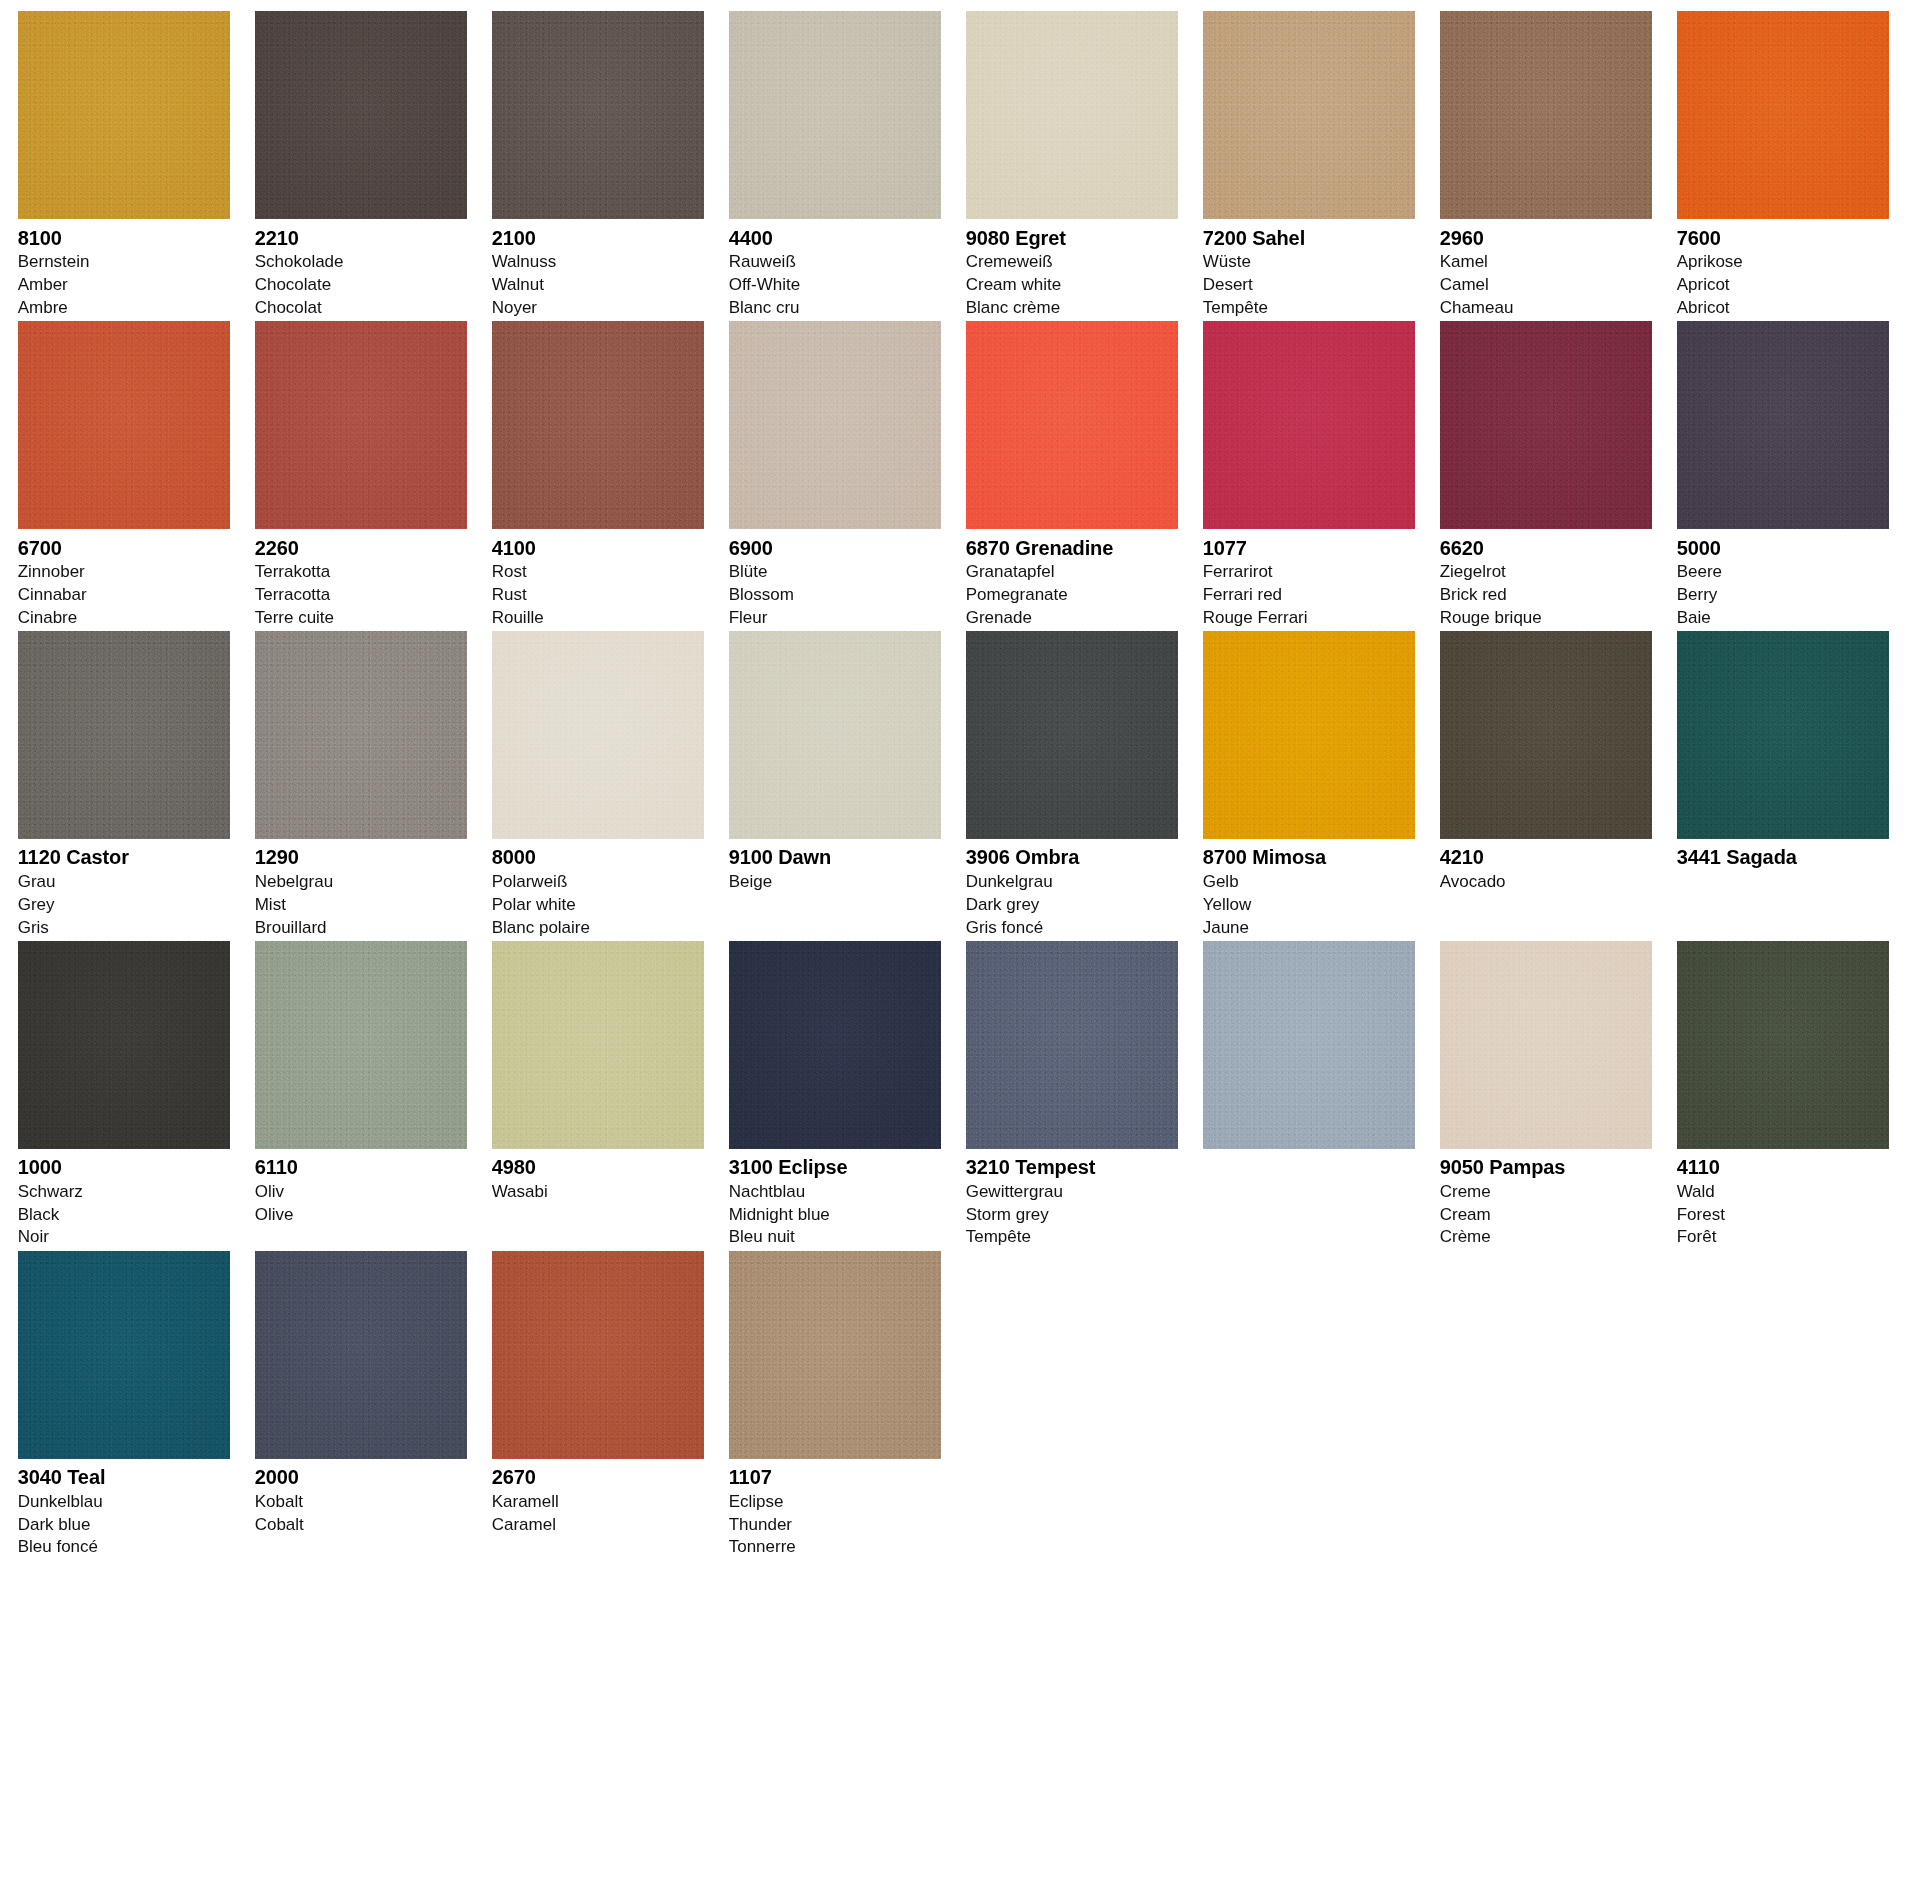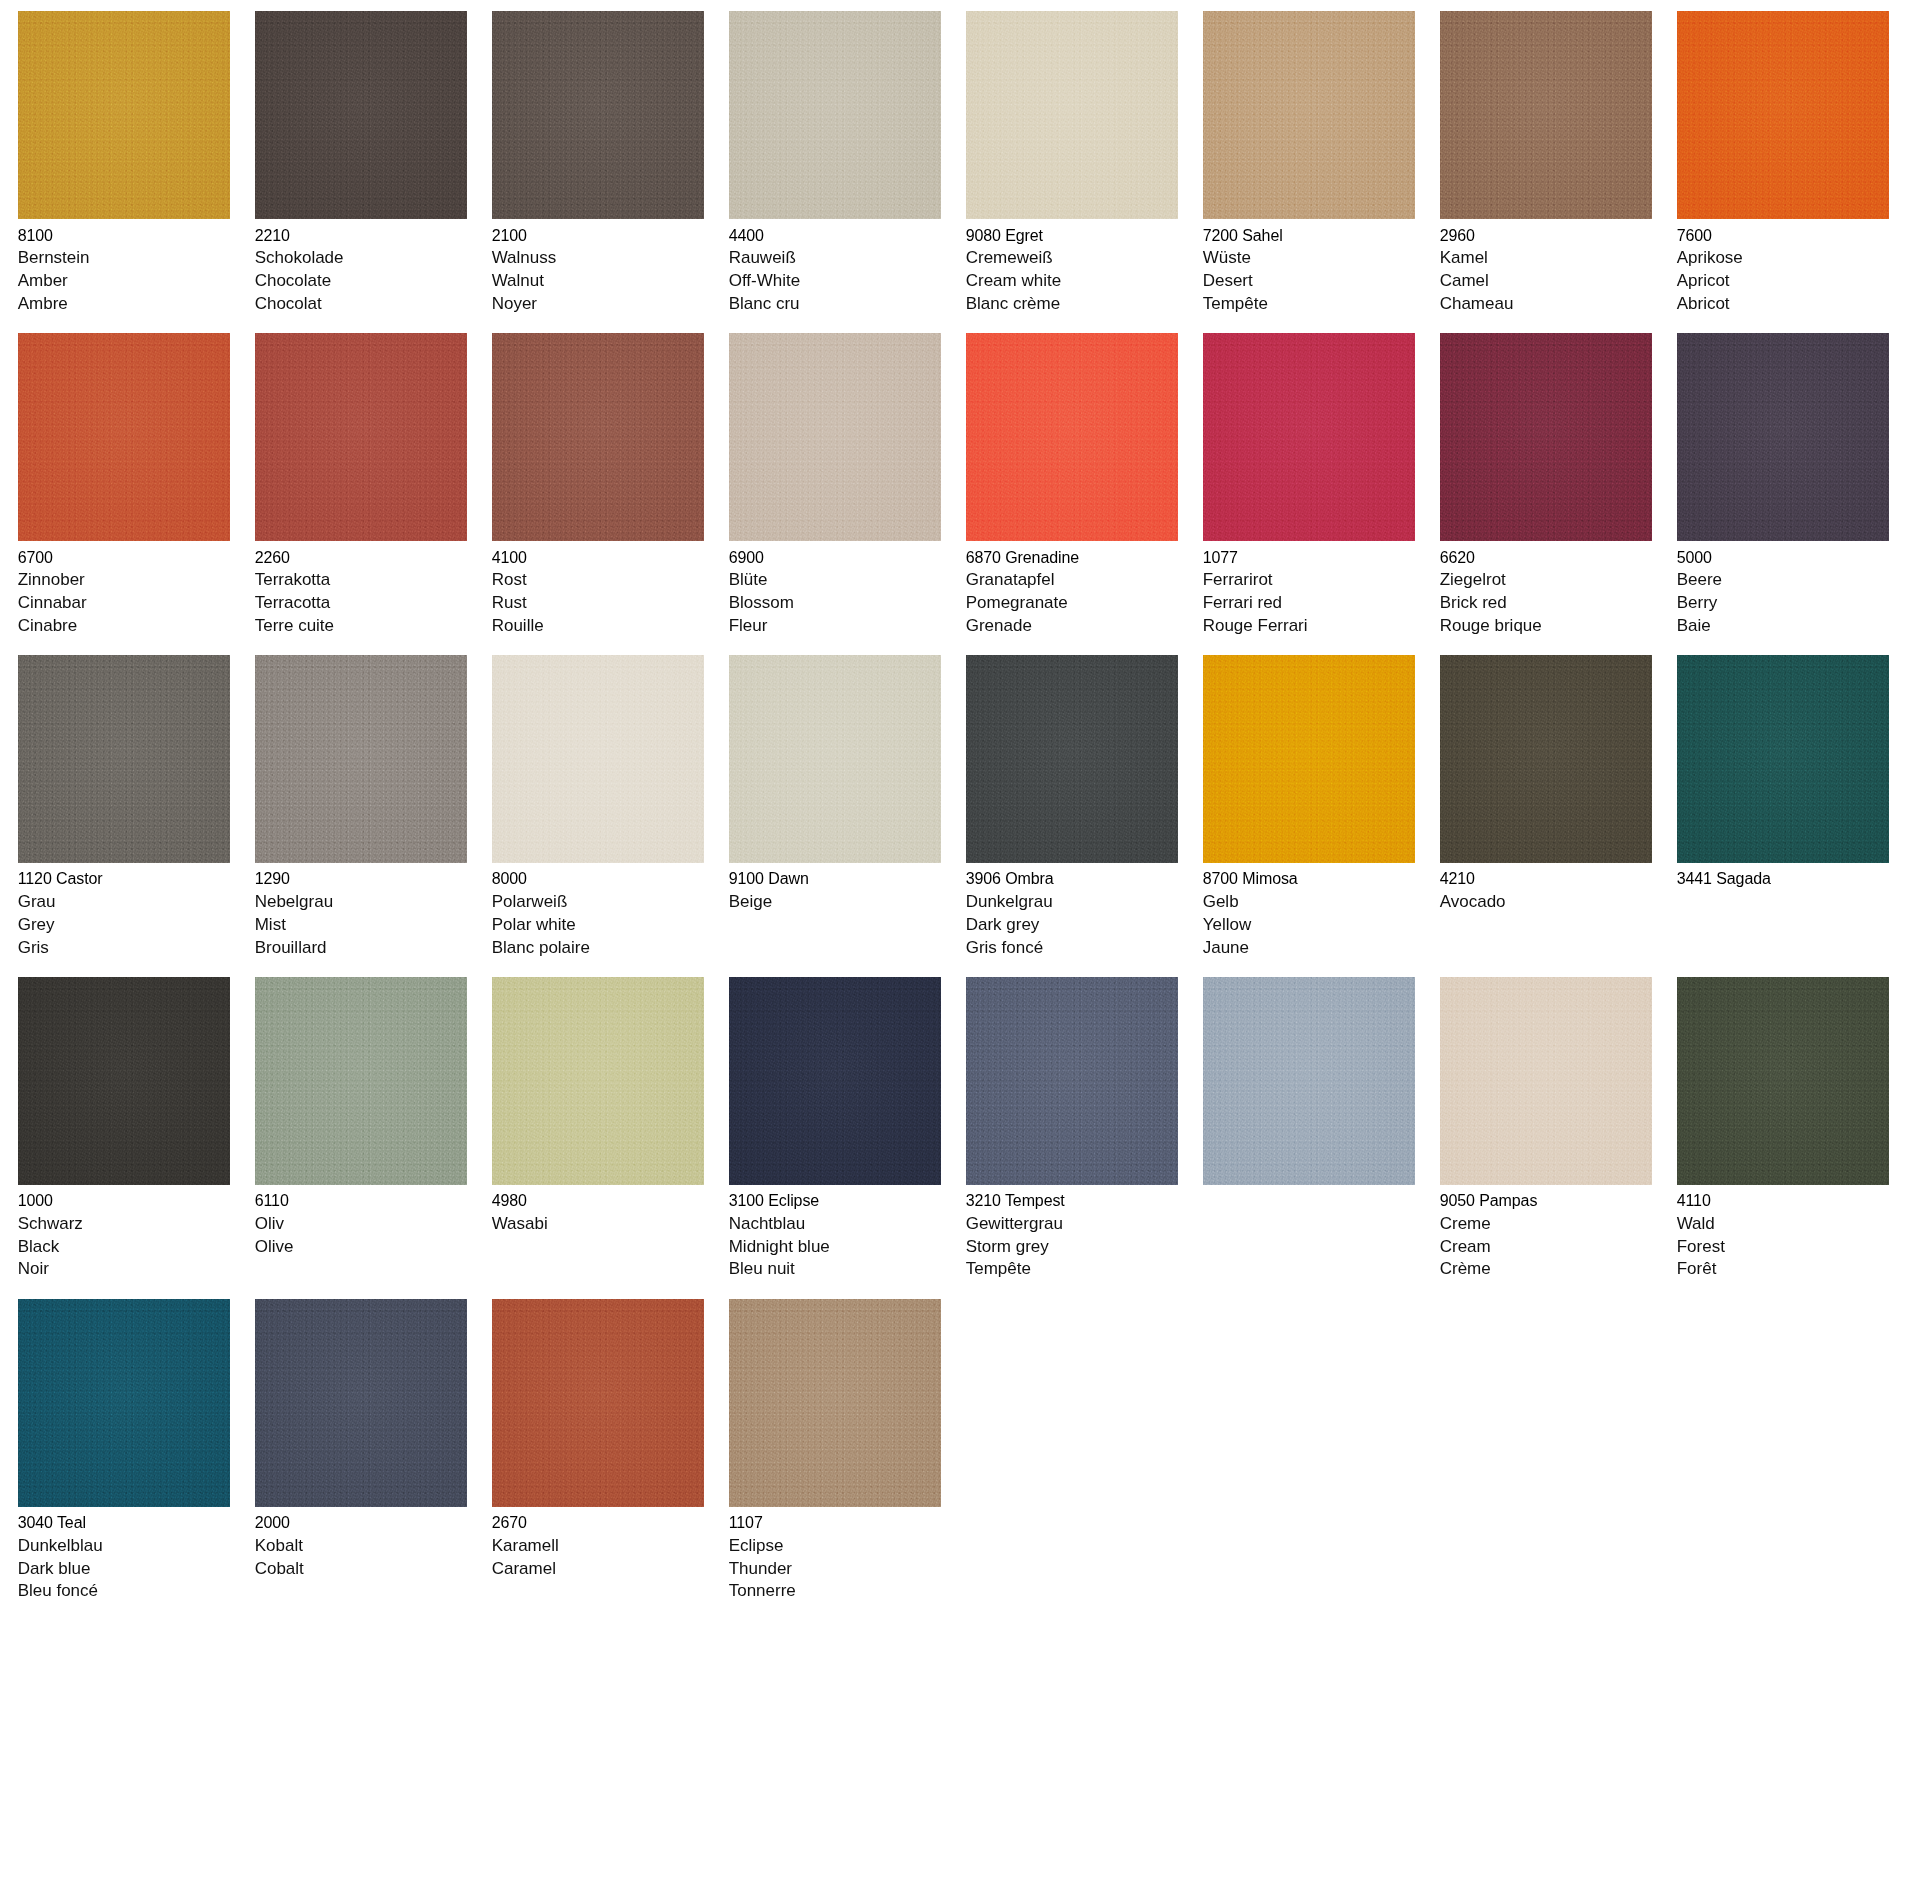"8100" .swatch-code { font-size: 16px -> 20px; font-weight: normal -> bold }
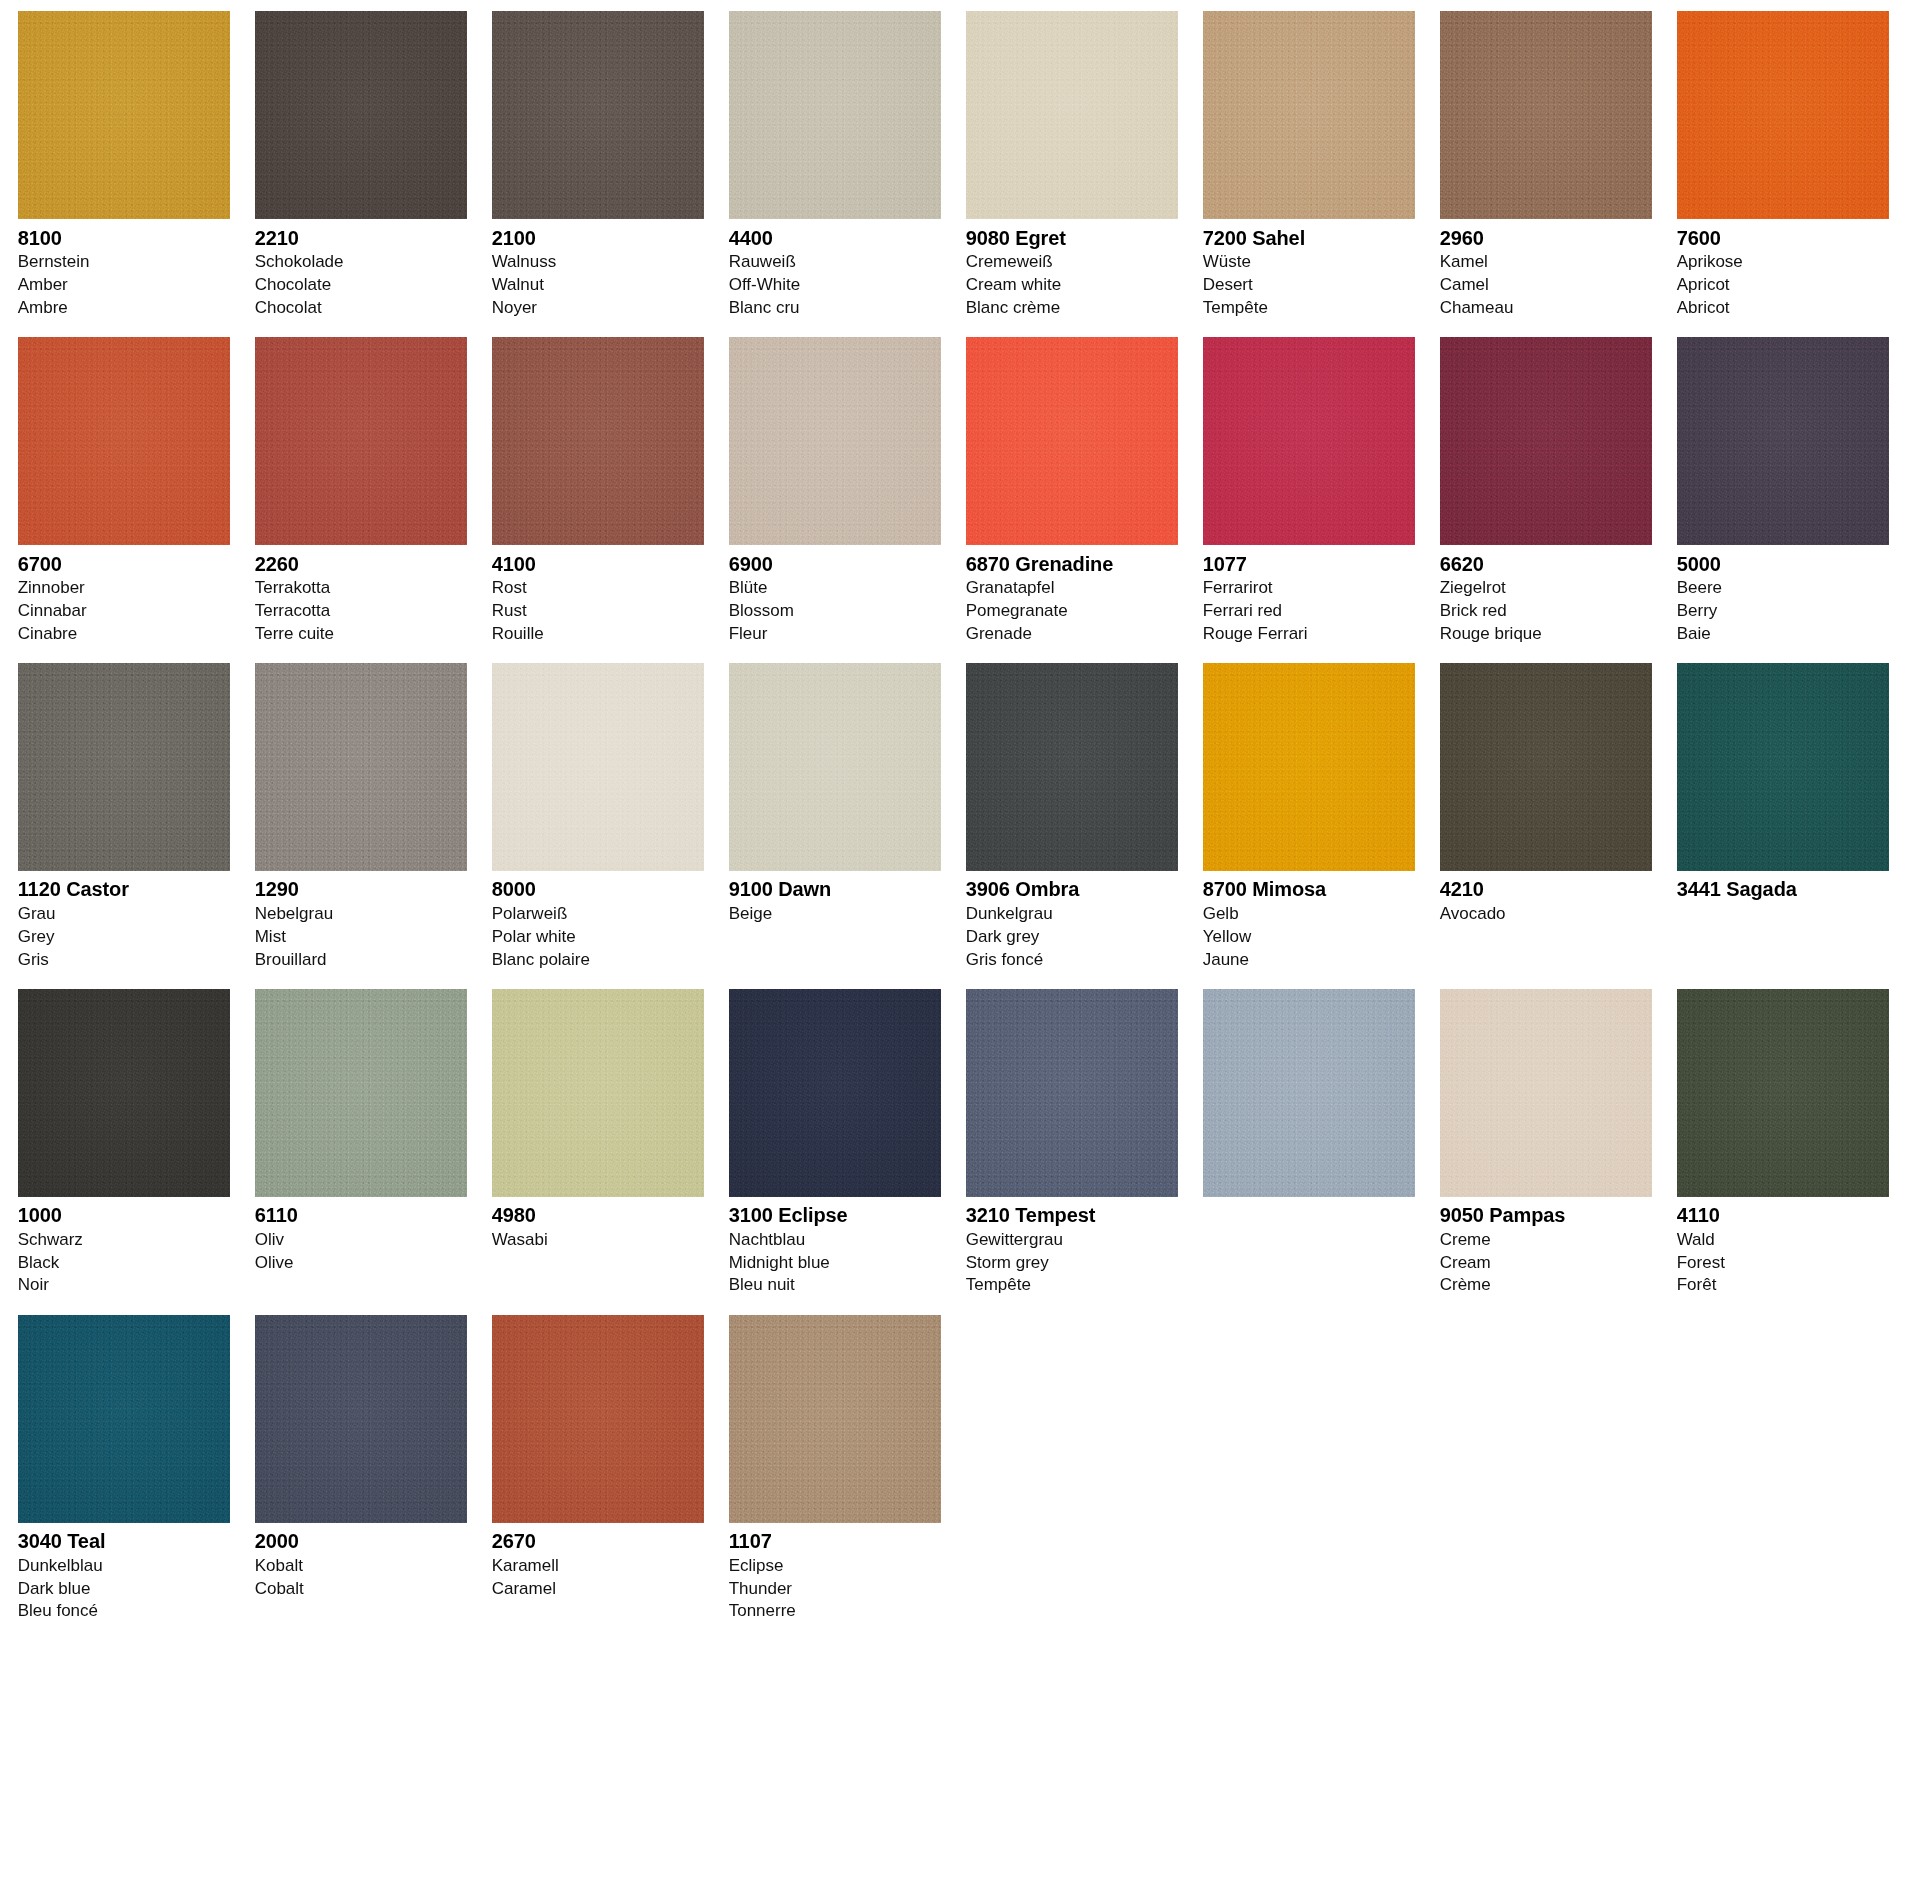"6700" .swatch-row + .swatch-row { margin-top: 16px -> 0 }
